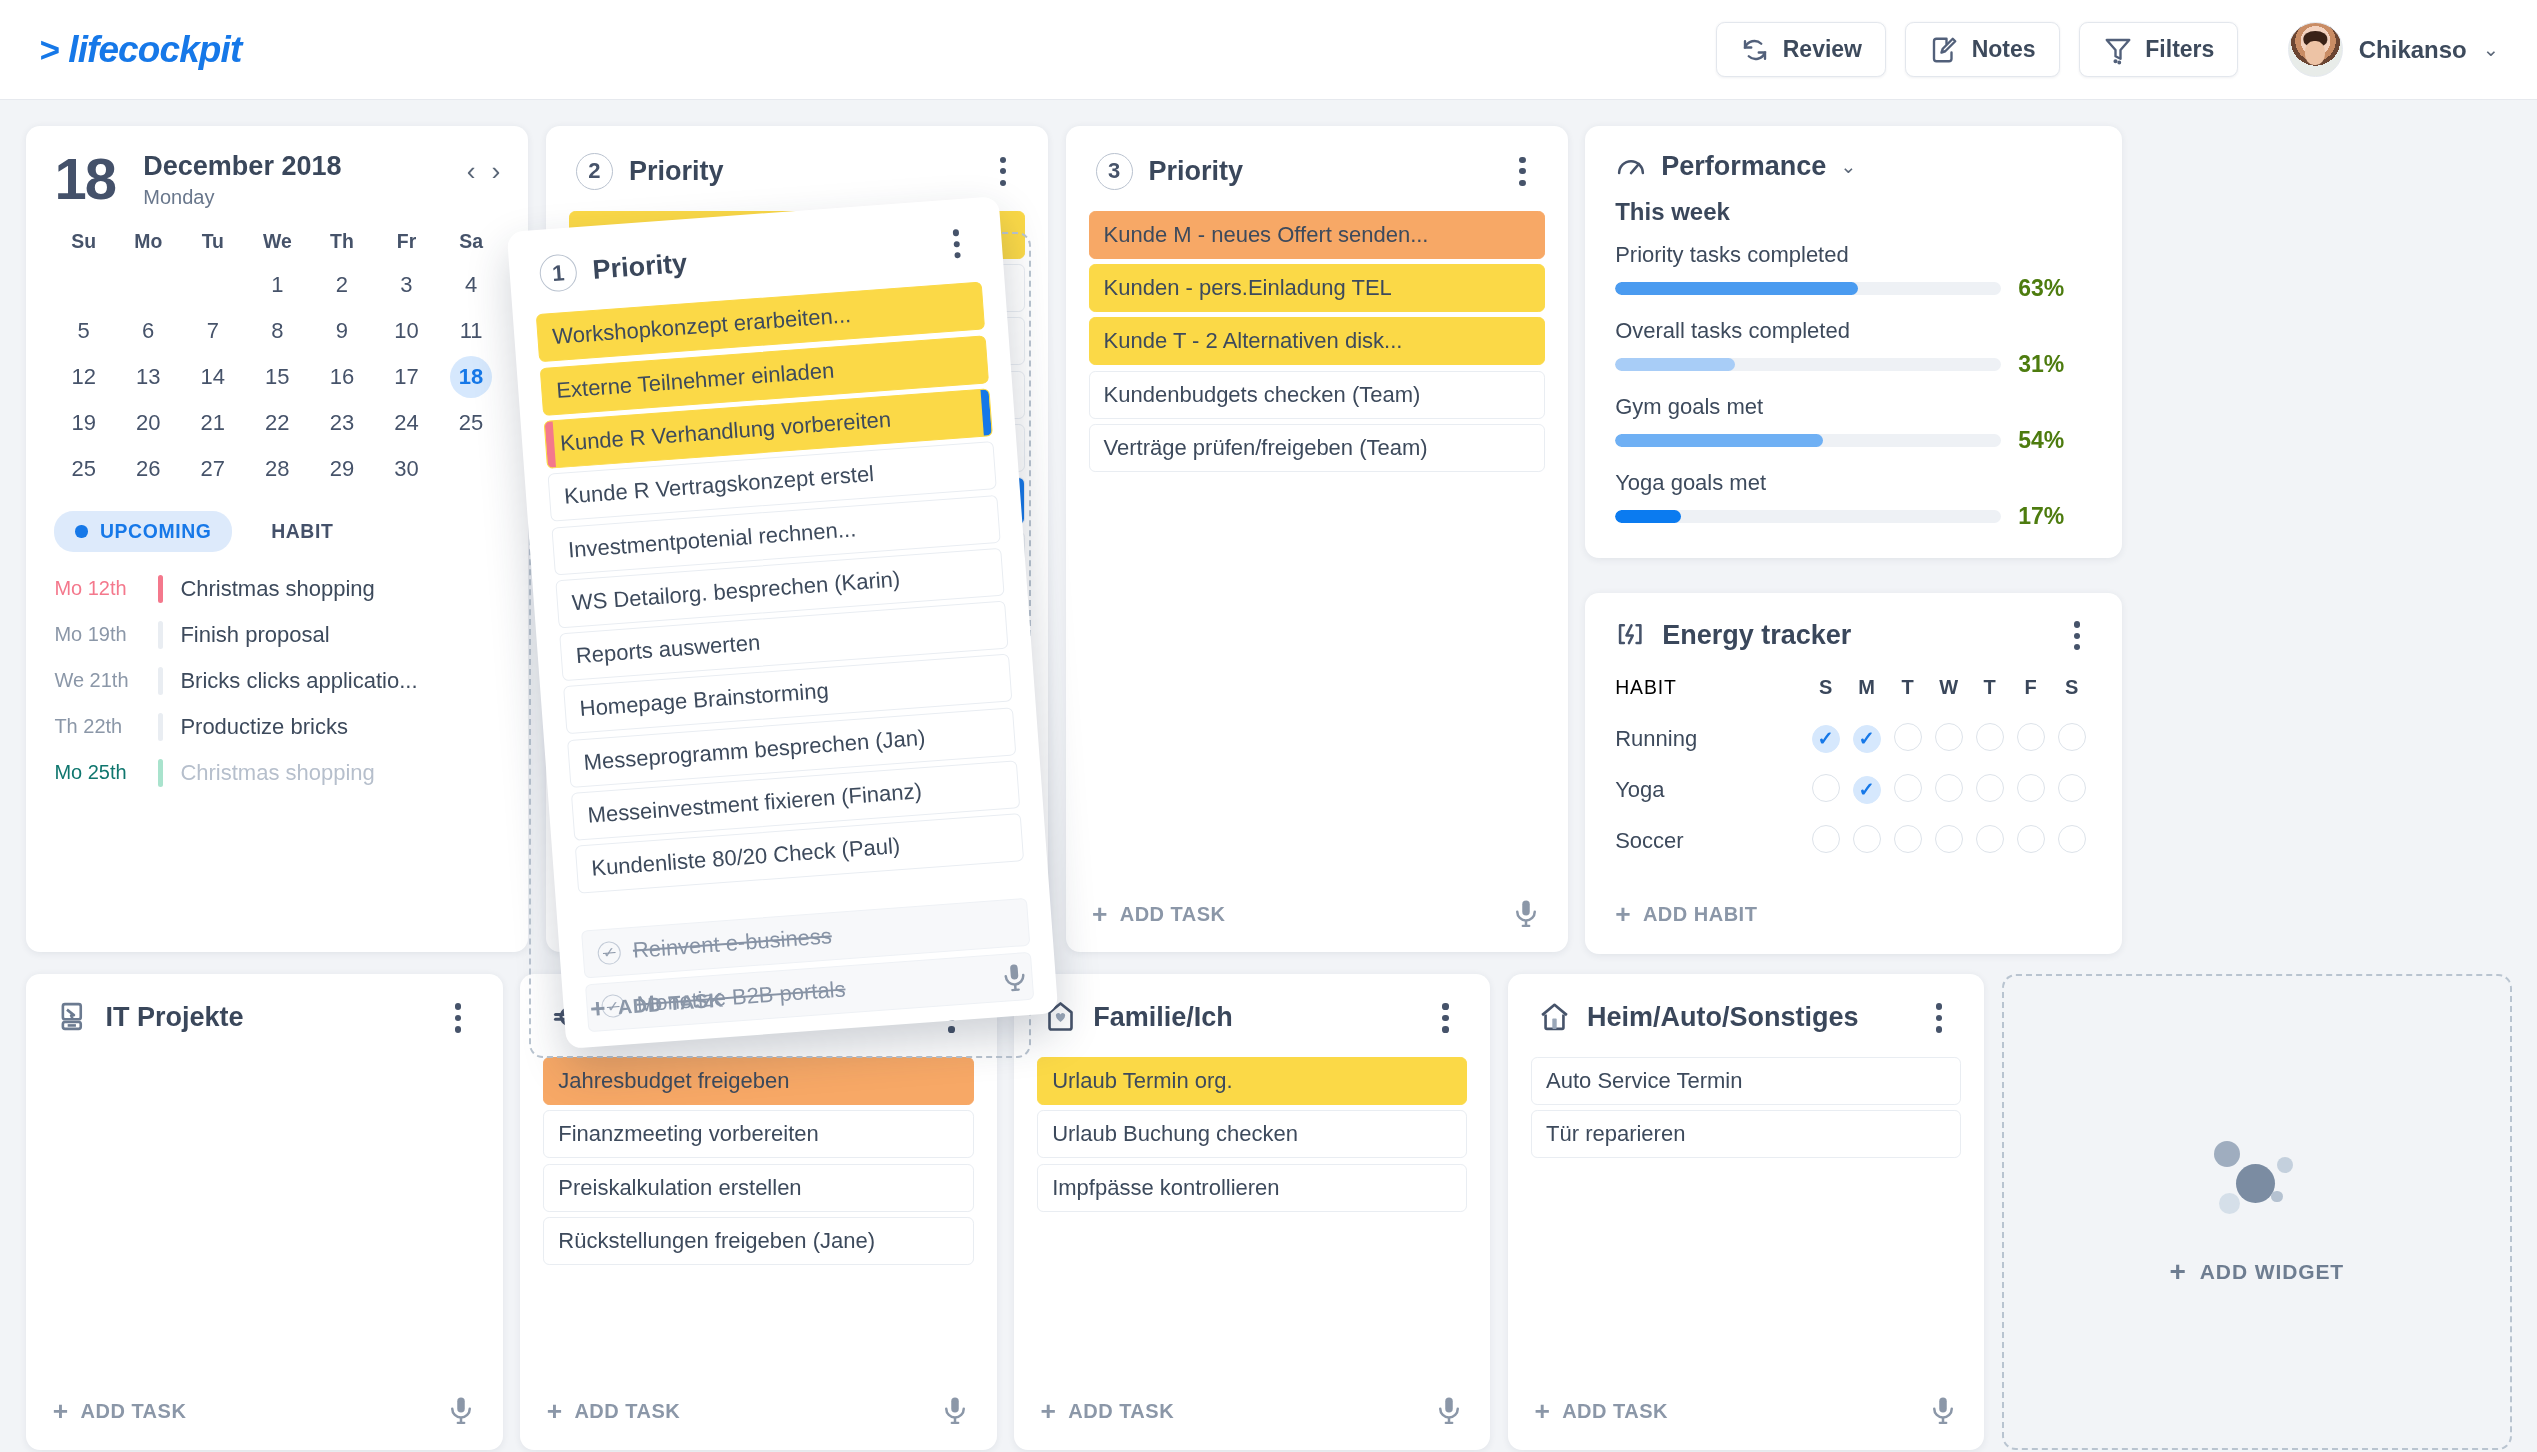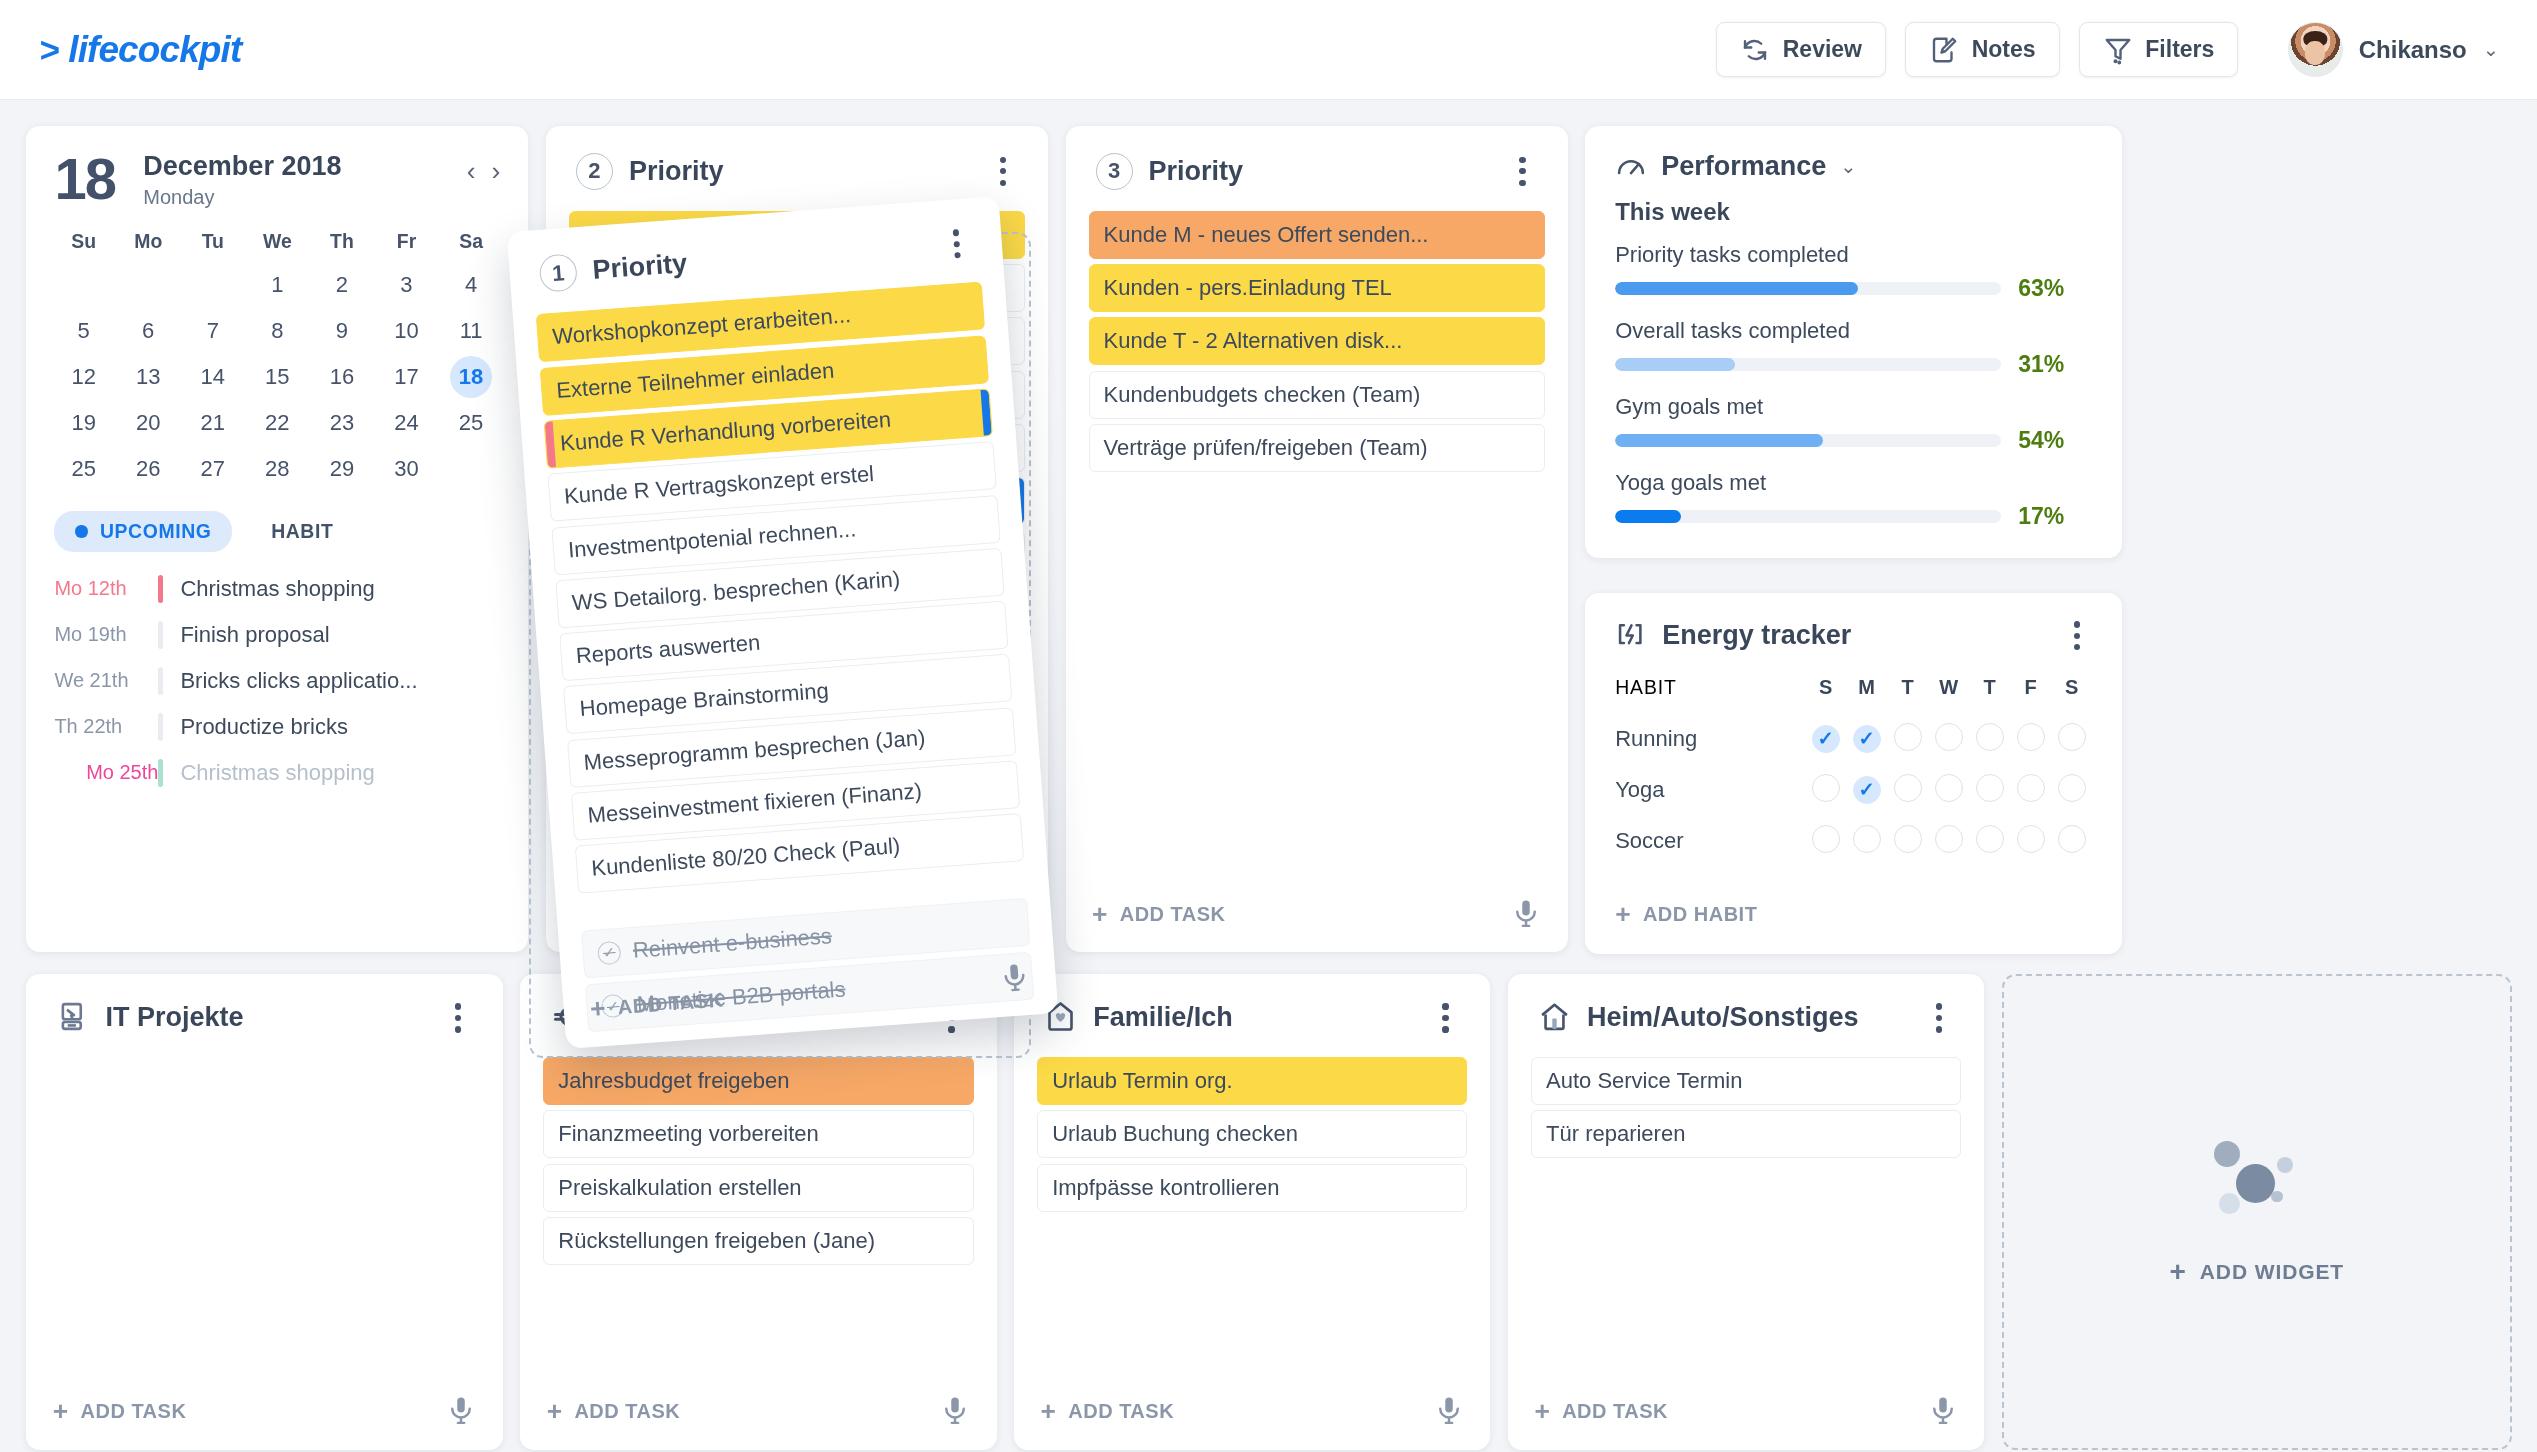"Mo 25th" .up-date.mint { color: #ec4899 -> #0f766e; text-align: right -> none }
